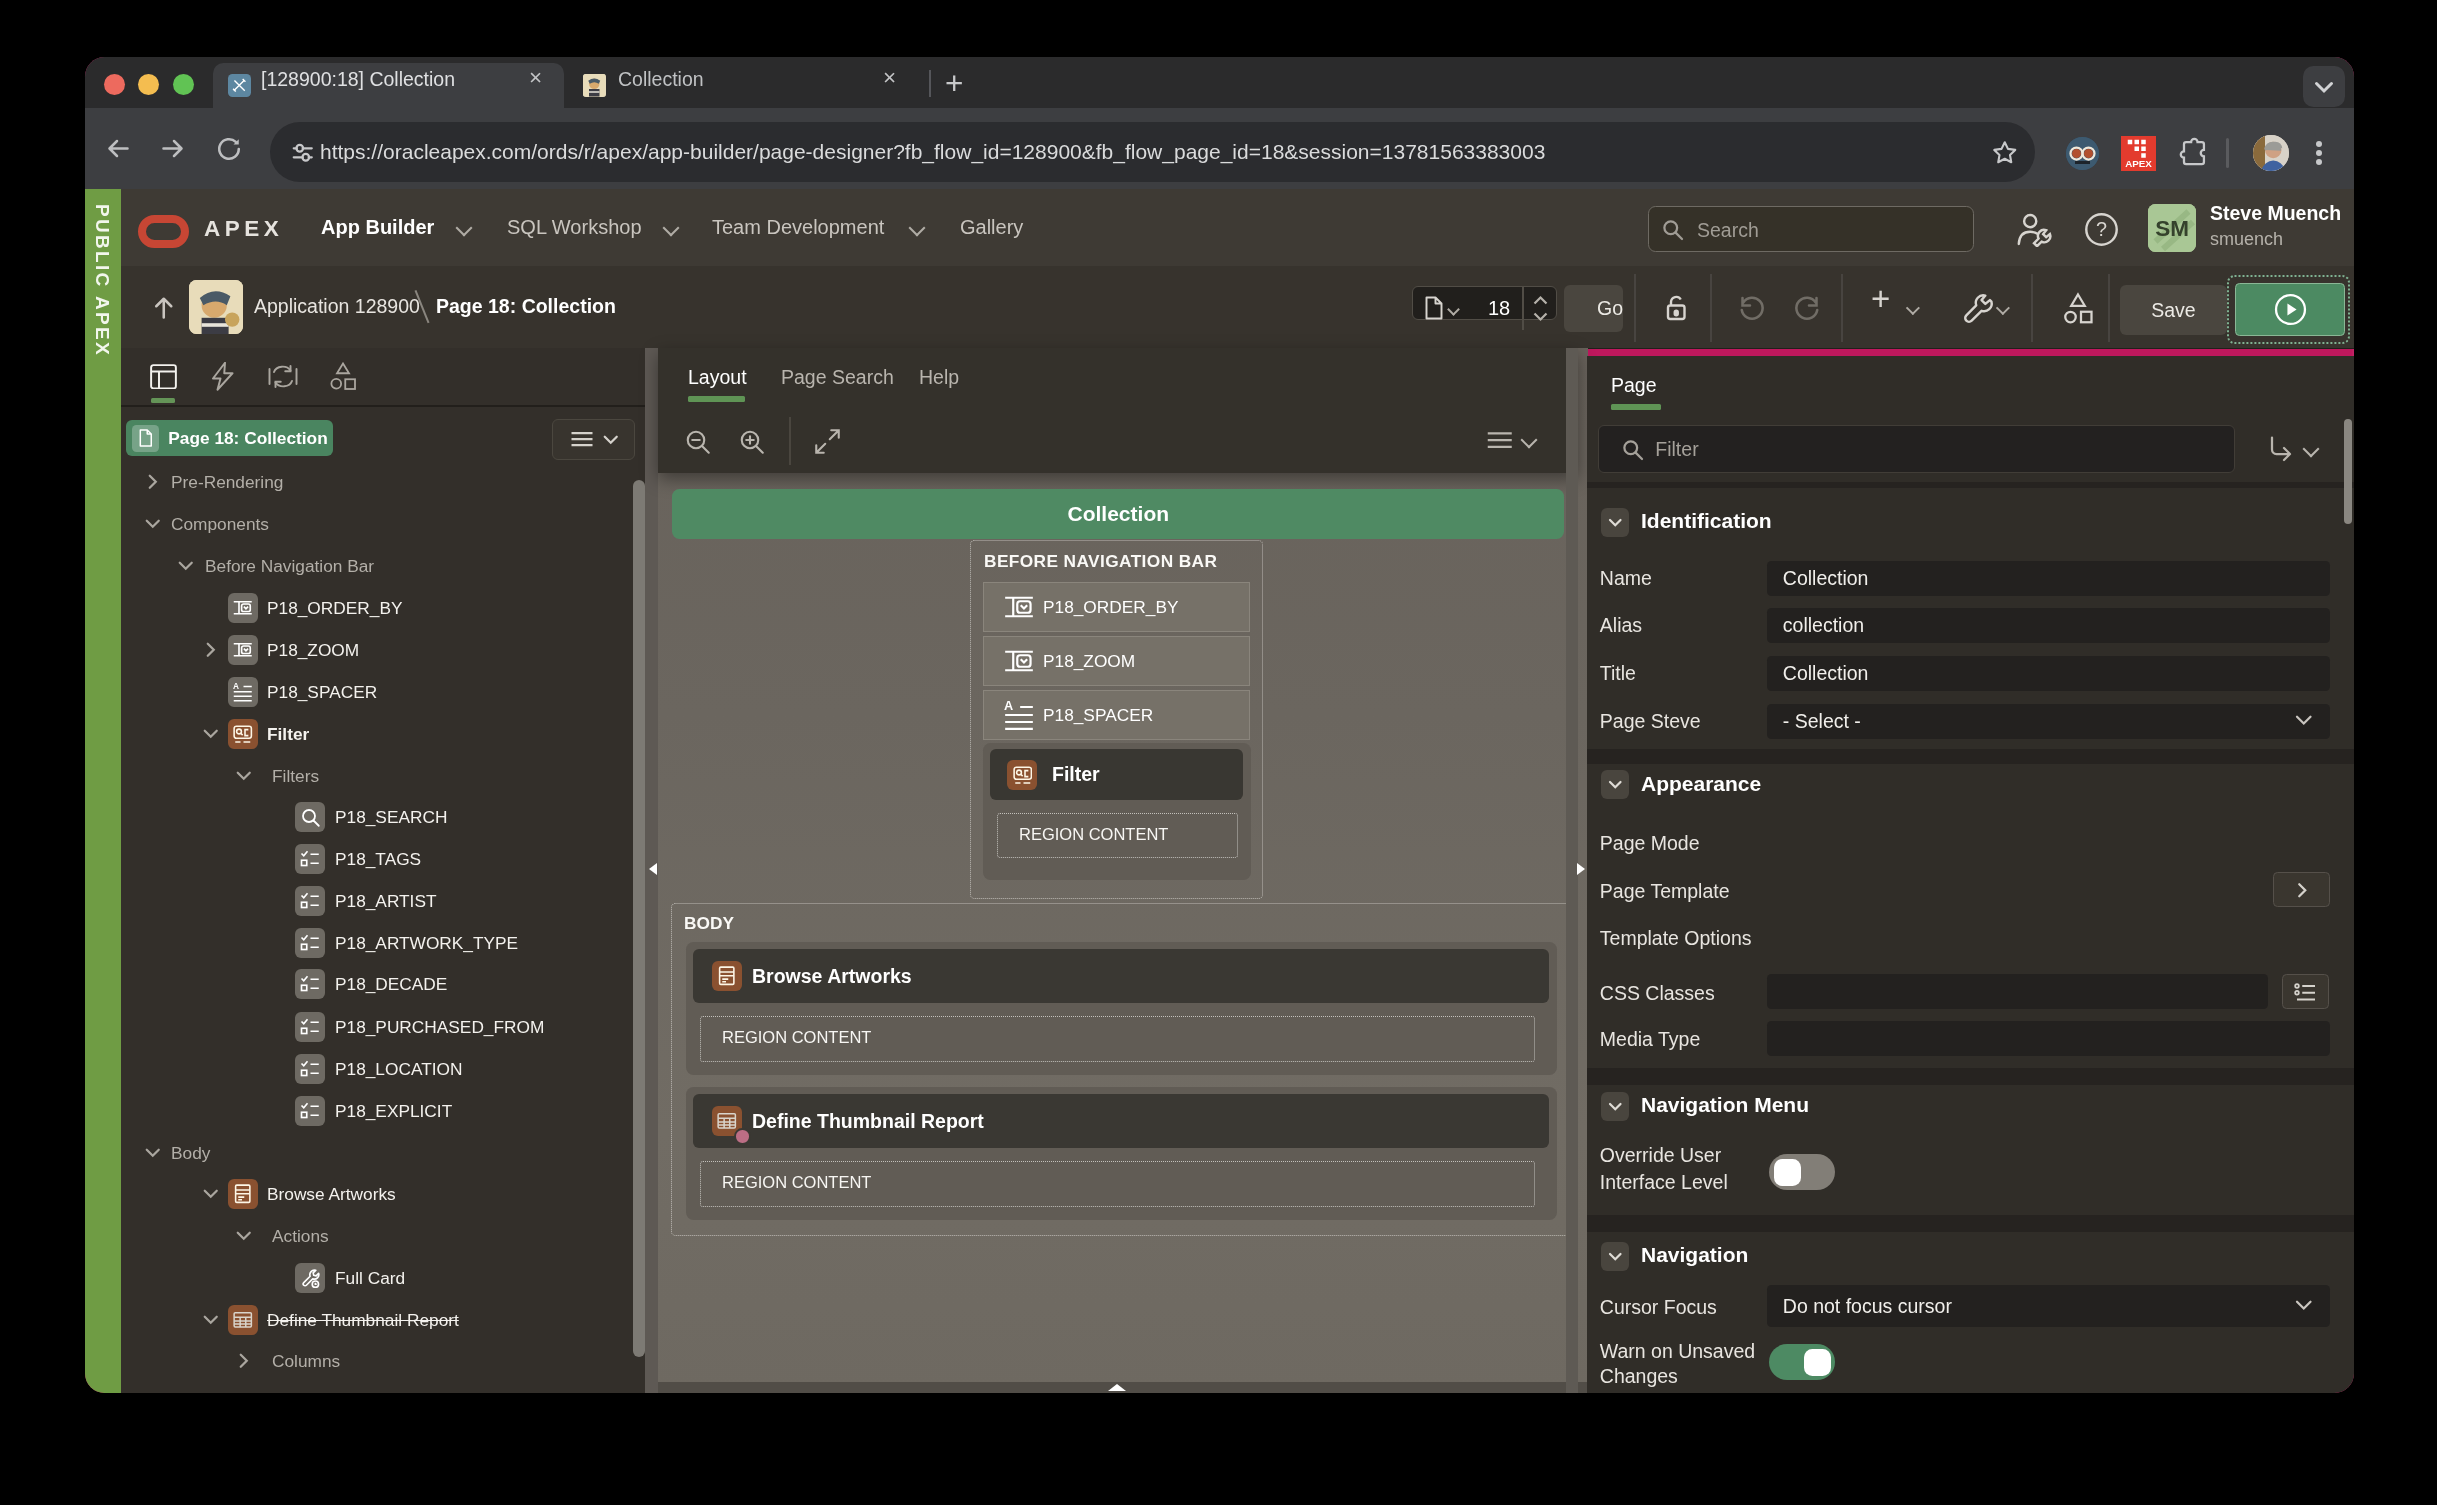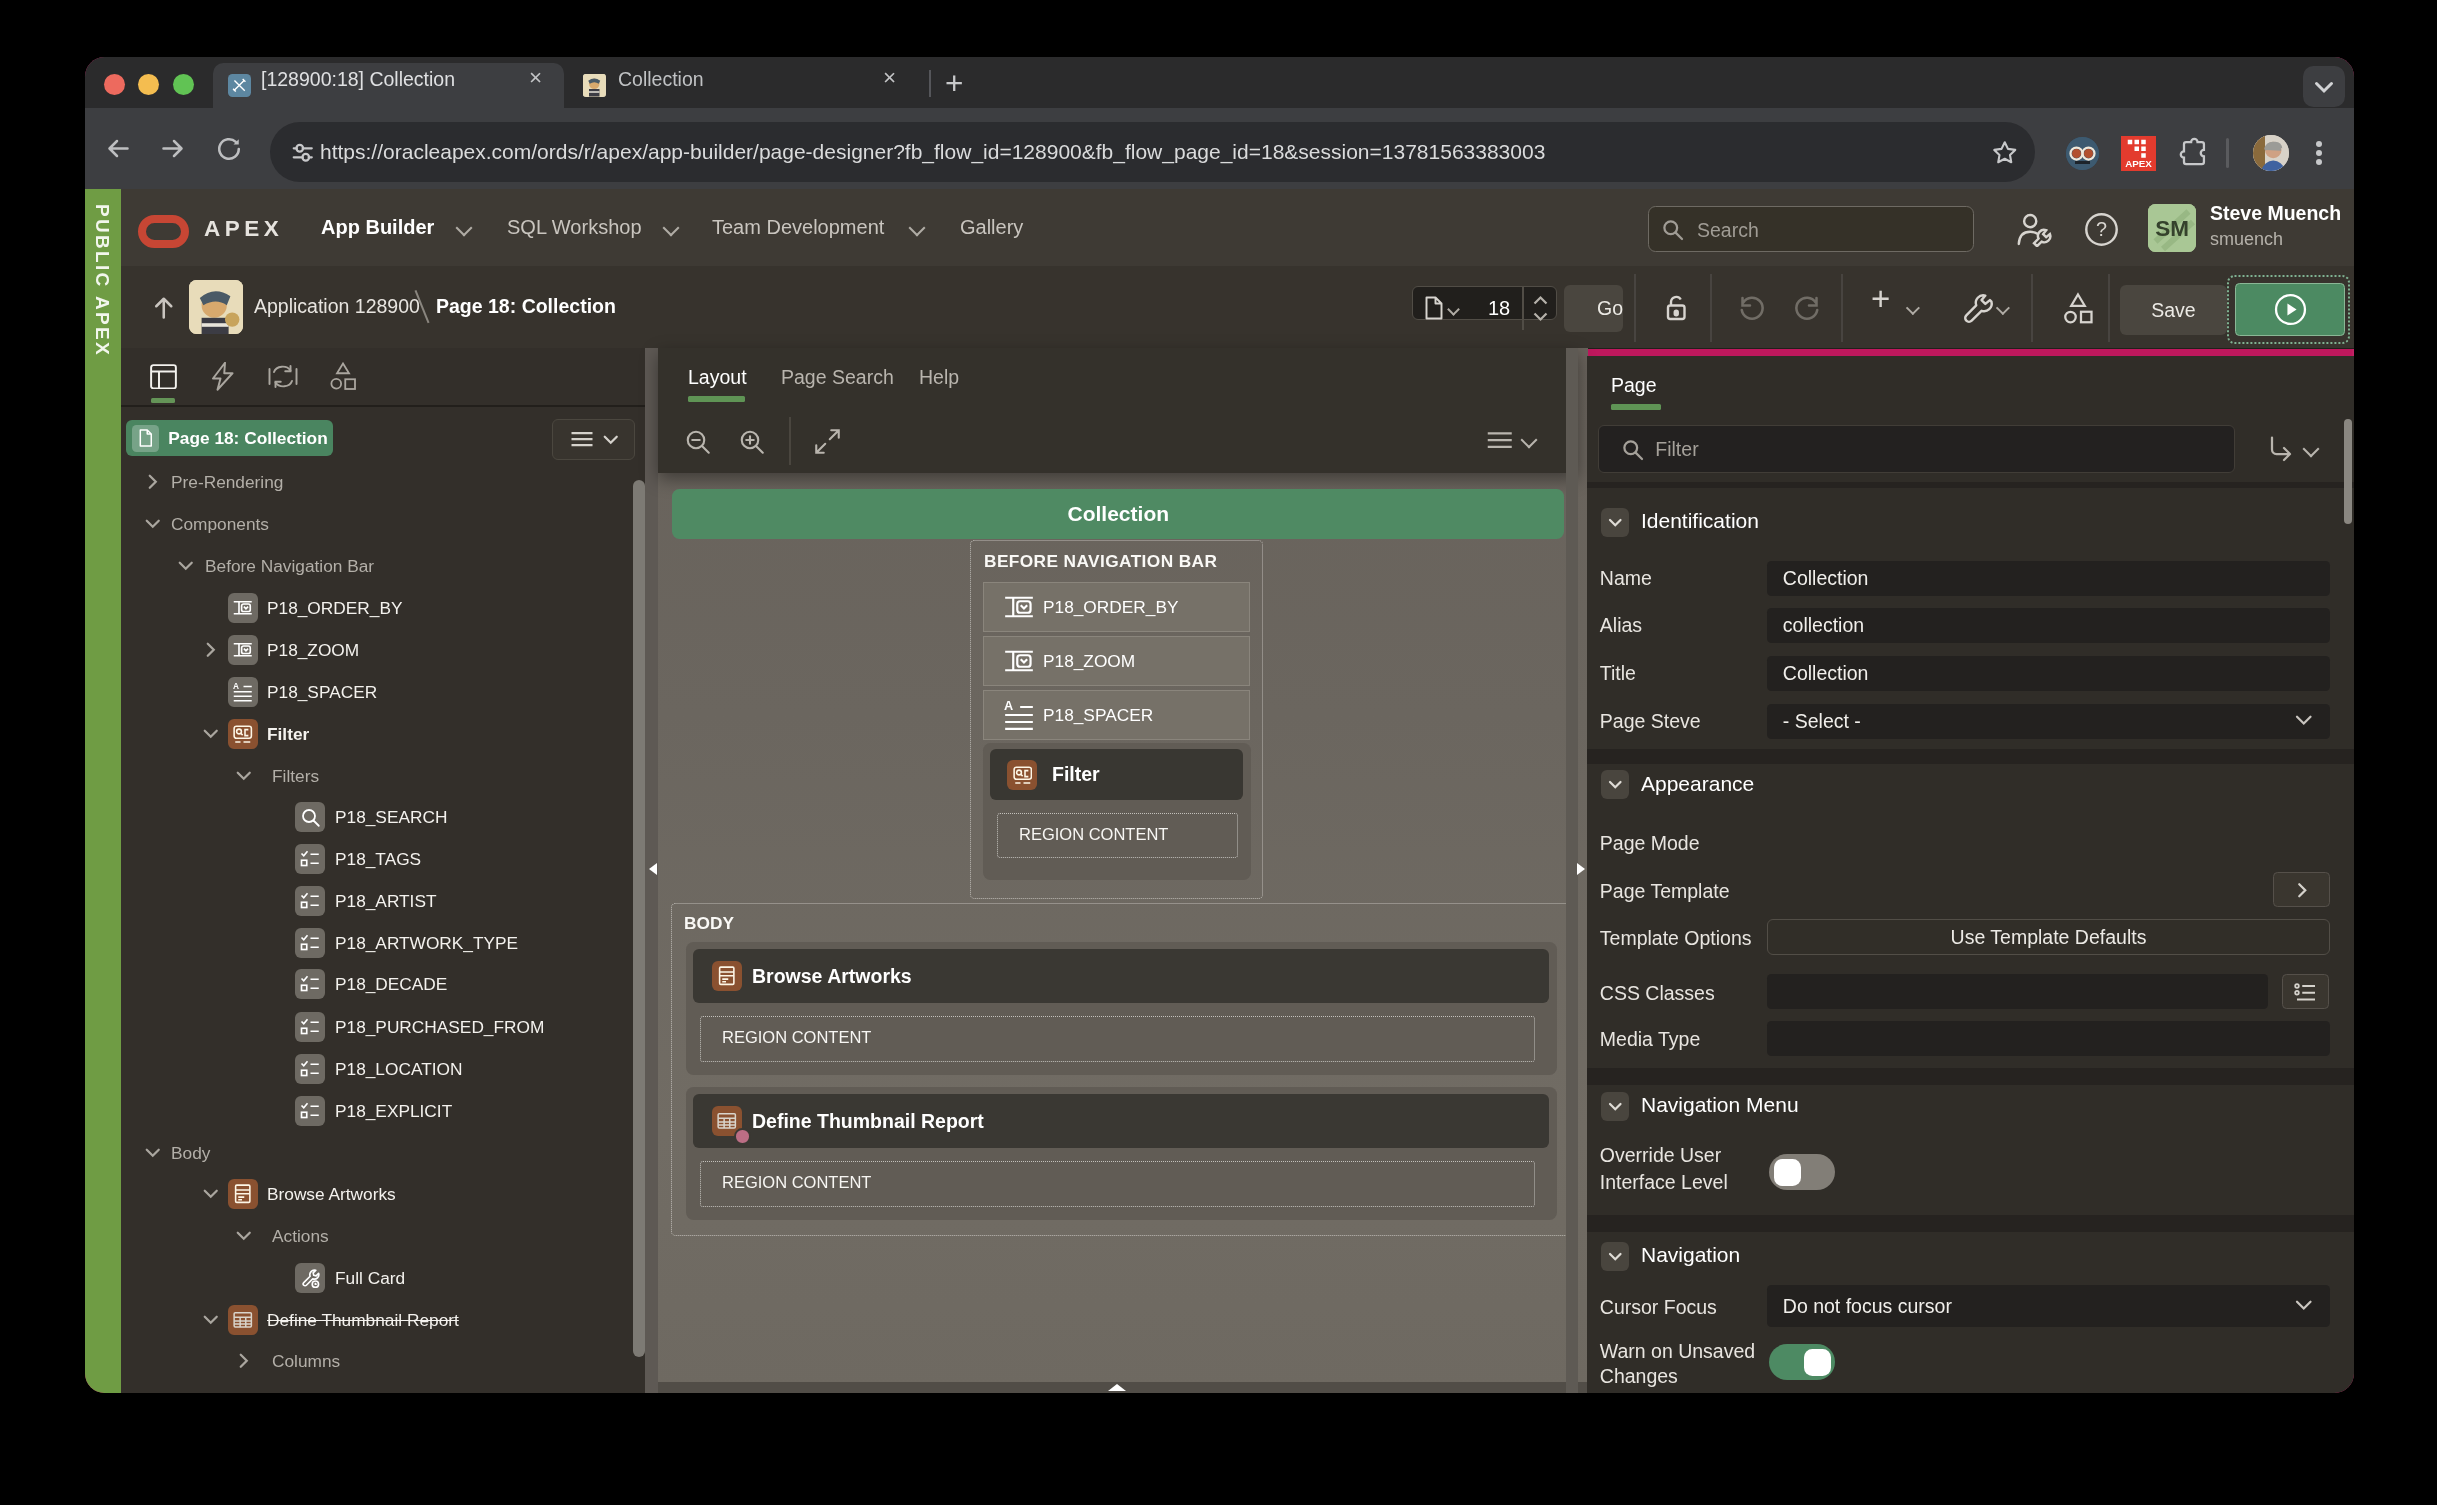"Identification" .shead { font-weight: 400 -> 700 }
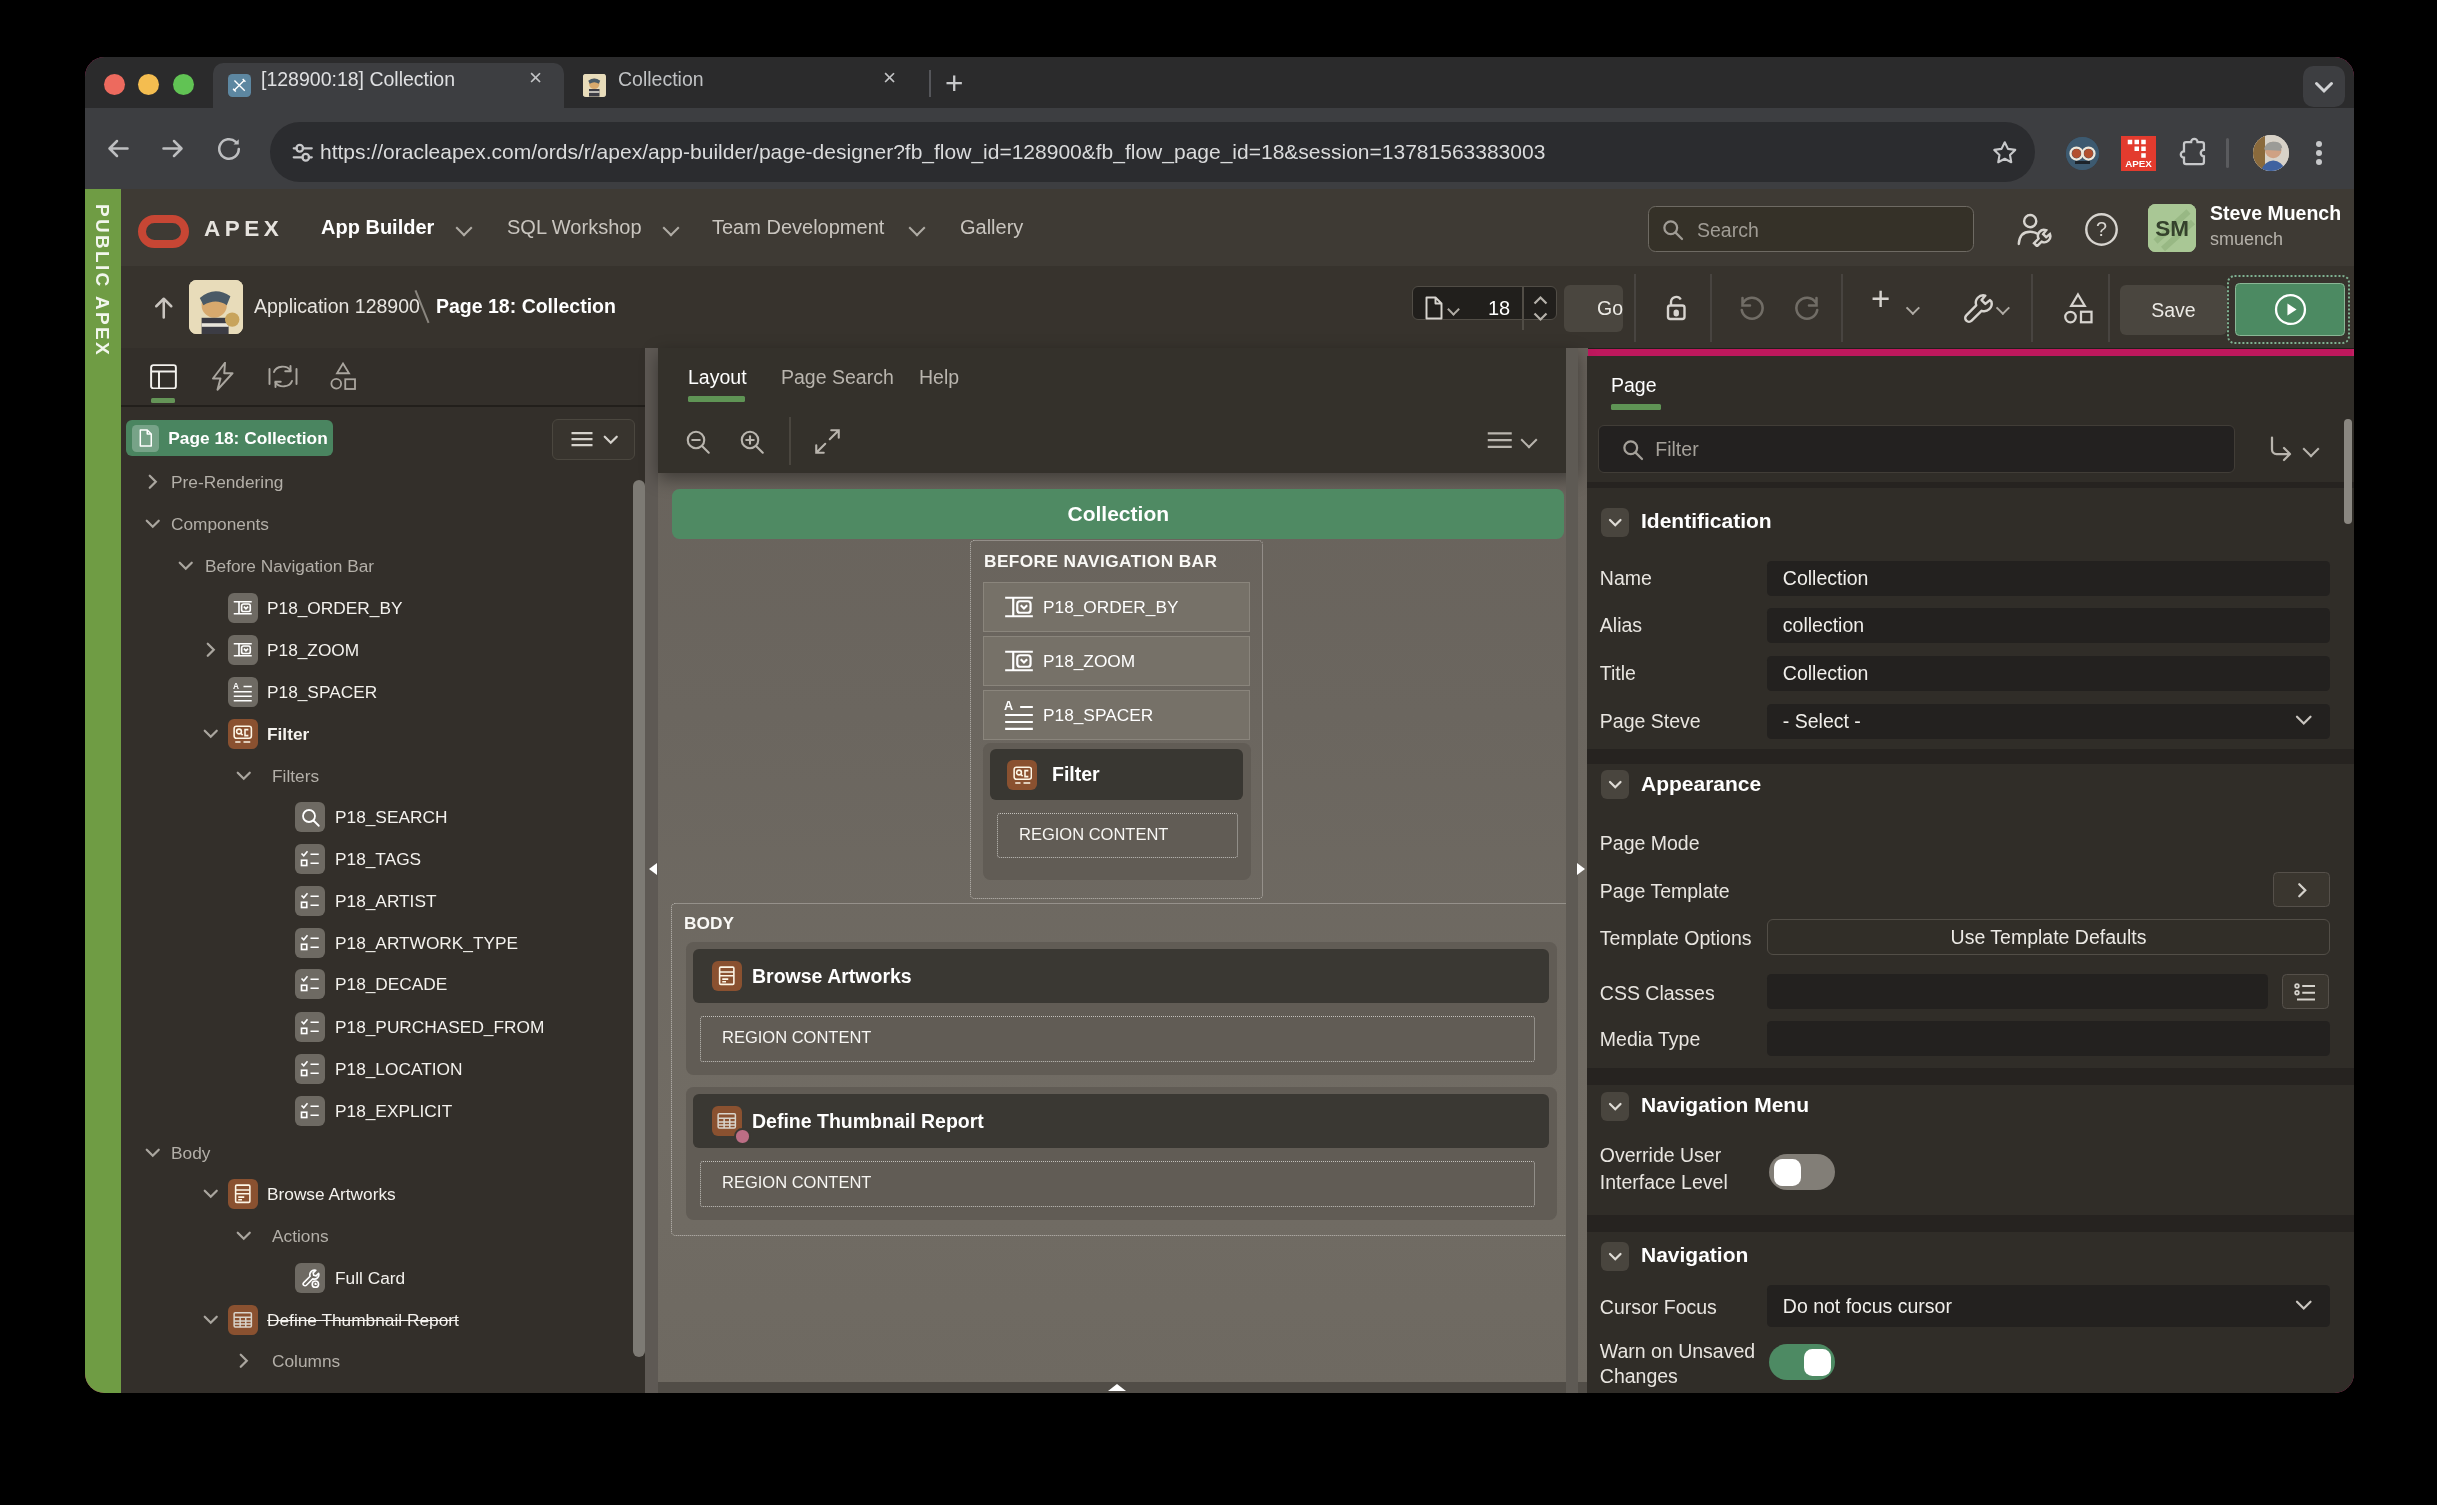"Use Template Defaults" div.ab { html: <div><span>Use Template Defaults</span></div> -> none }
